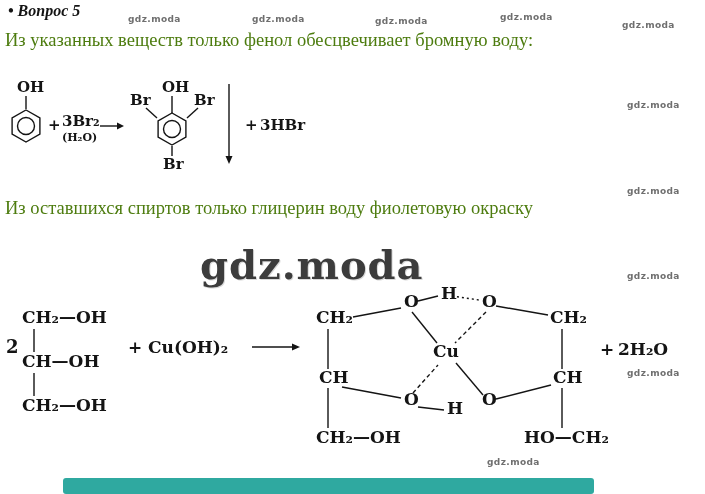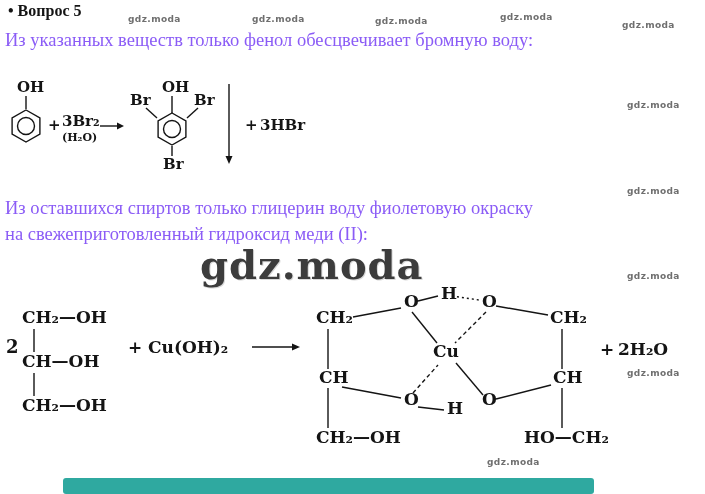"• Вопрос 5" .title { font-style: none -> italic }
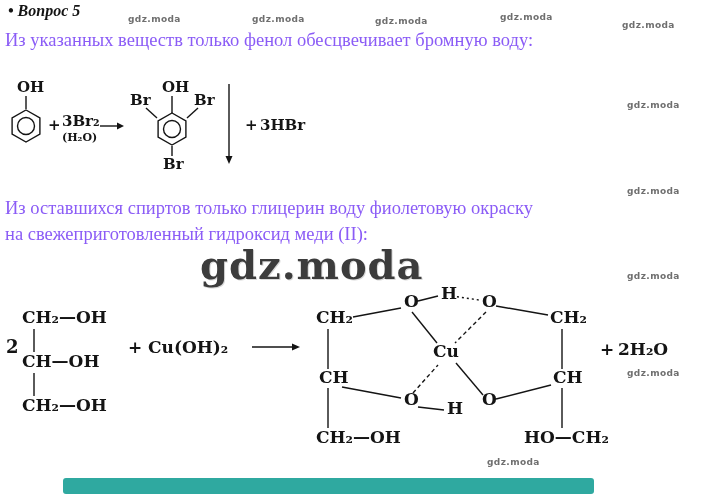"Из указанных веществ только фенол" .para { color: #8b5cf6 -> #4d7c0f }
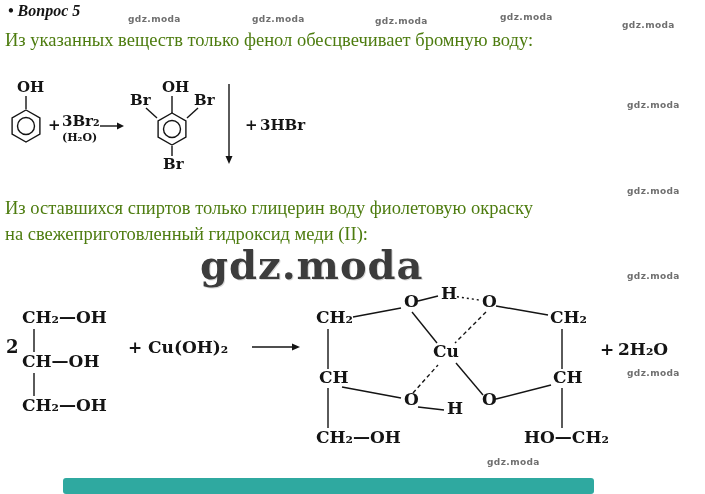"на свежеприготовленный гидроксид меди" div.para { html: <div>на свежеприготовленный гидроксид меди (II):</div> -> none }
